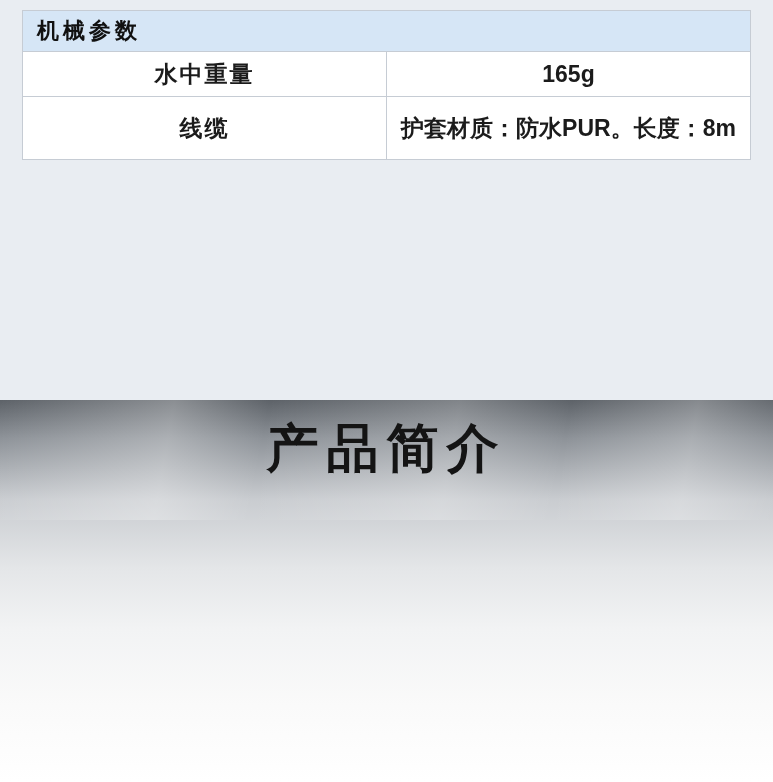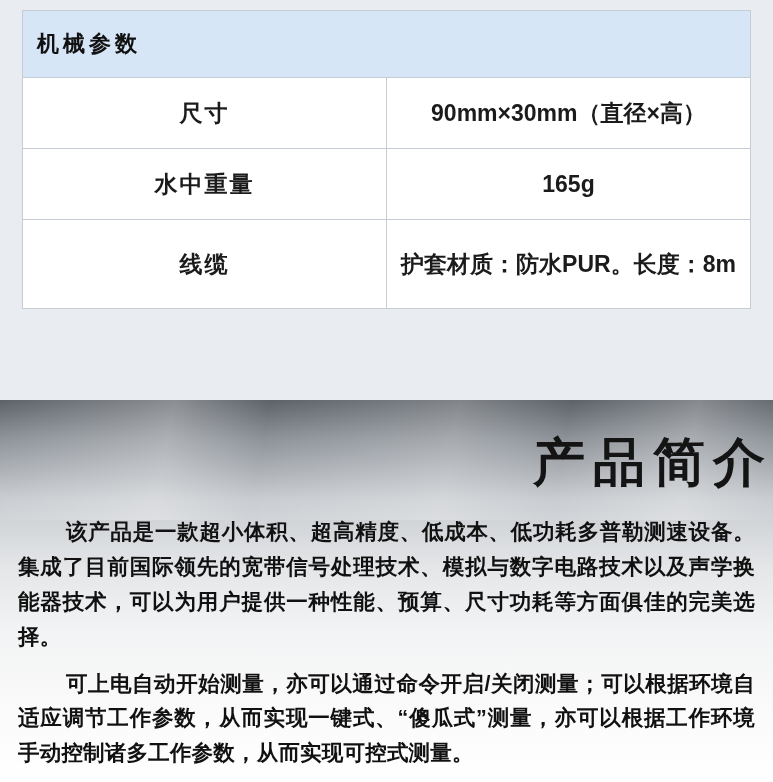"机械参数" .spec-table td { padding: 13px -> 0 }
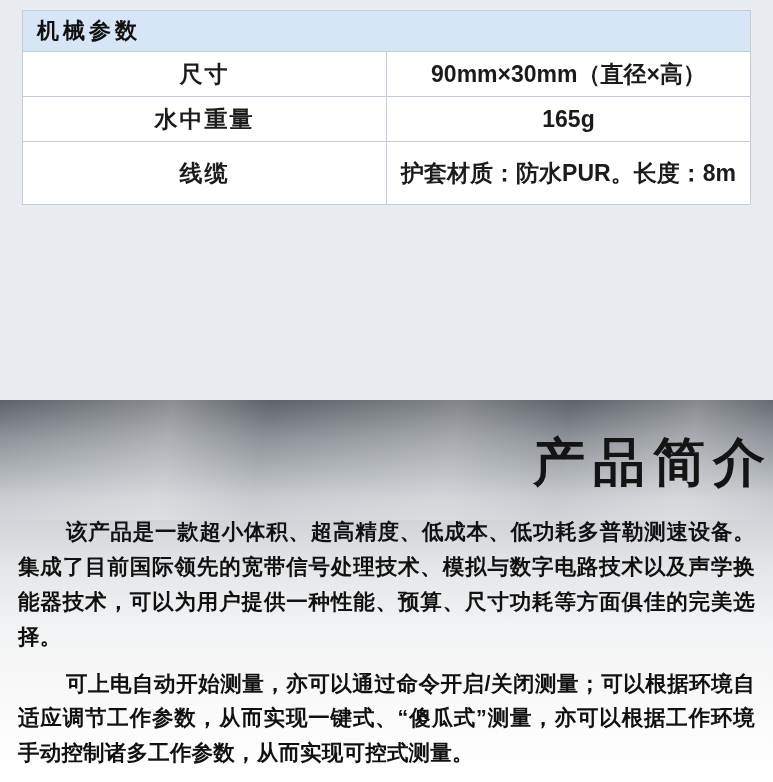"尺寸" tr { html: <tr> <td>尺寸</td> <td>90mm×30mm（直径×高）</td> </tr> -> none }
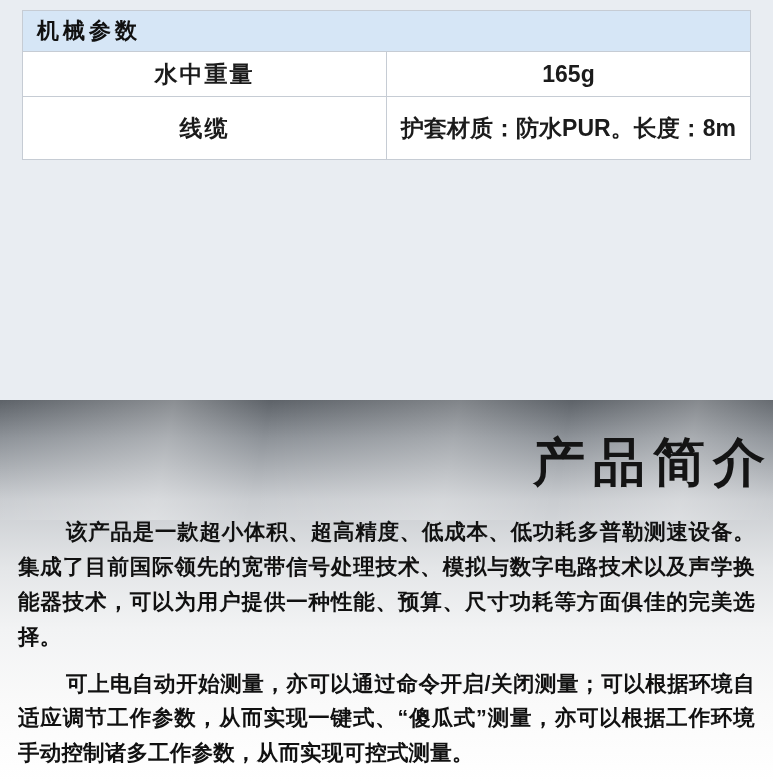"产品简介" .intro-title { padding-top: 34px -> 20px; text-align: right -> center }
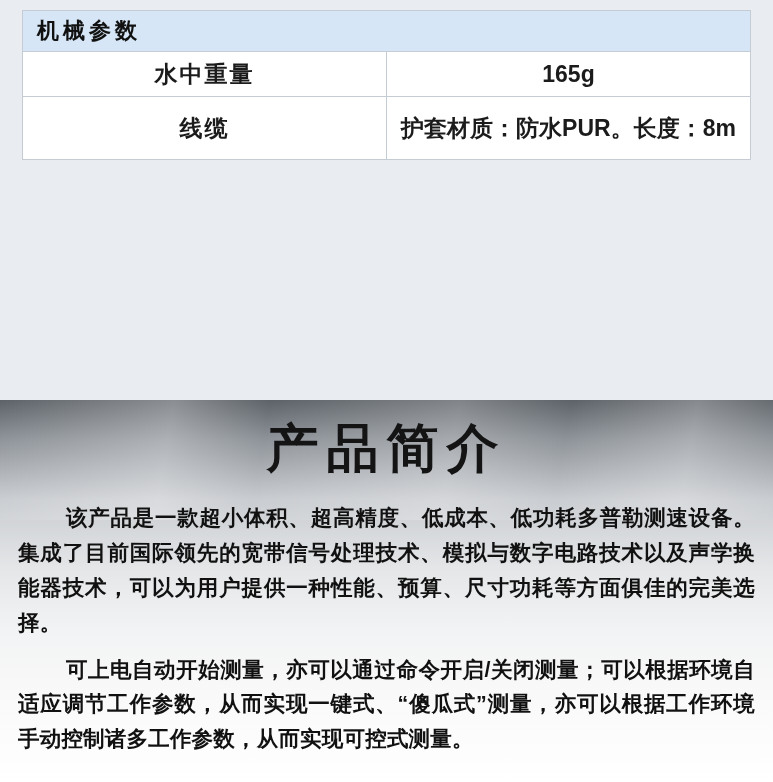"该产品是一款超小体积、超高精度、低成本、低功耗多普勒测速设备。" div.intro-body { html: <div> <p>该产品是一款超小体积、超高精度、低成本、低功耗多普勒测速设备。 集成了目前国际领先的宽带信号处理技术、模拟与数字电路技术以及声学换能器技术，可以为用户提供一种性能、预算、尺寸功耗等方面俱佳的完美选择。</p> <p>可上电自动开始测量，亦可以通过命令开启/关闭测量；可以根据环境自适应调节工作参数，从而实现一键式、“傻瓜式”测量，亦可以根据工作环境手动控制诸多工作参数，从而实现可控式测量。</p> </div> -> none }
